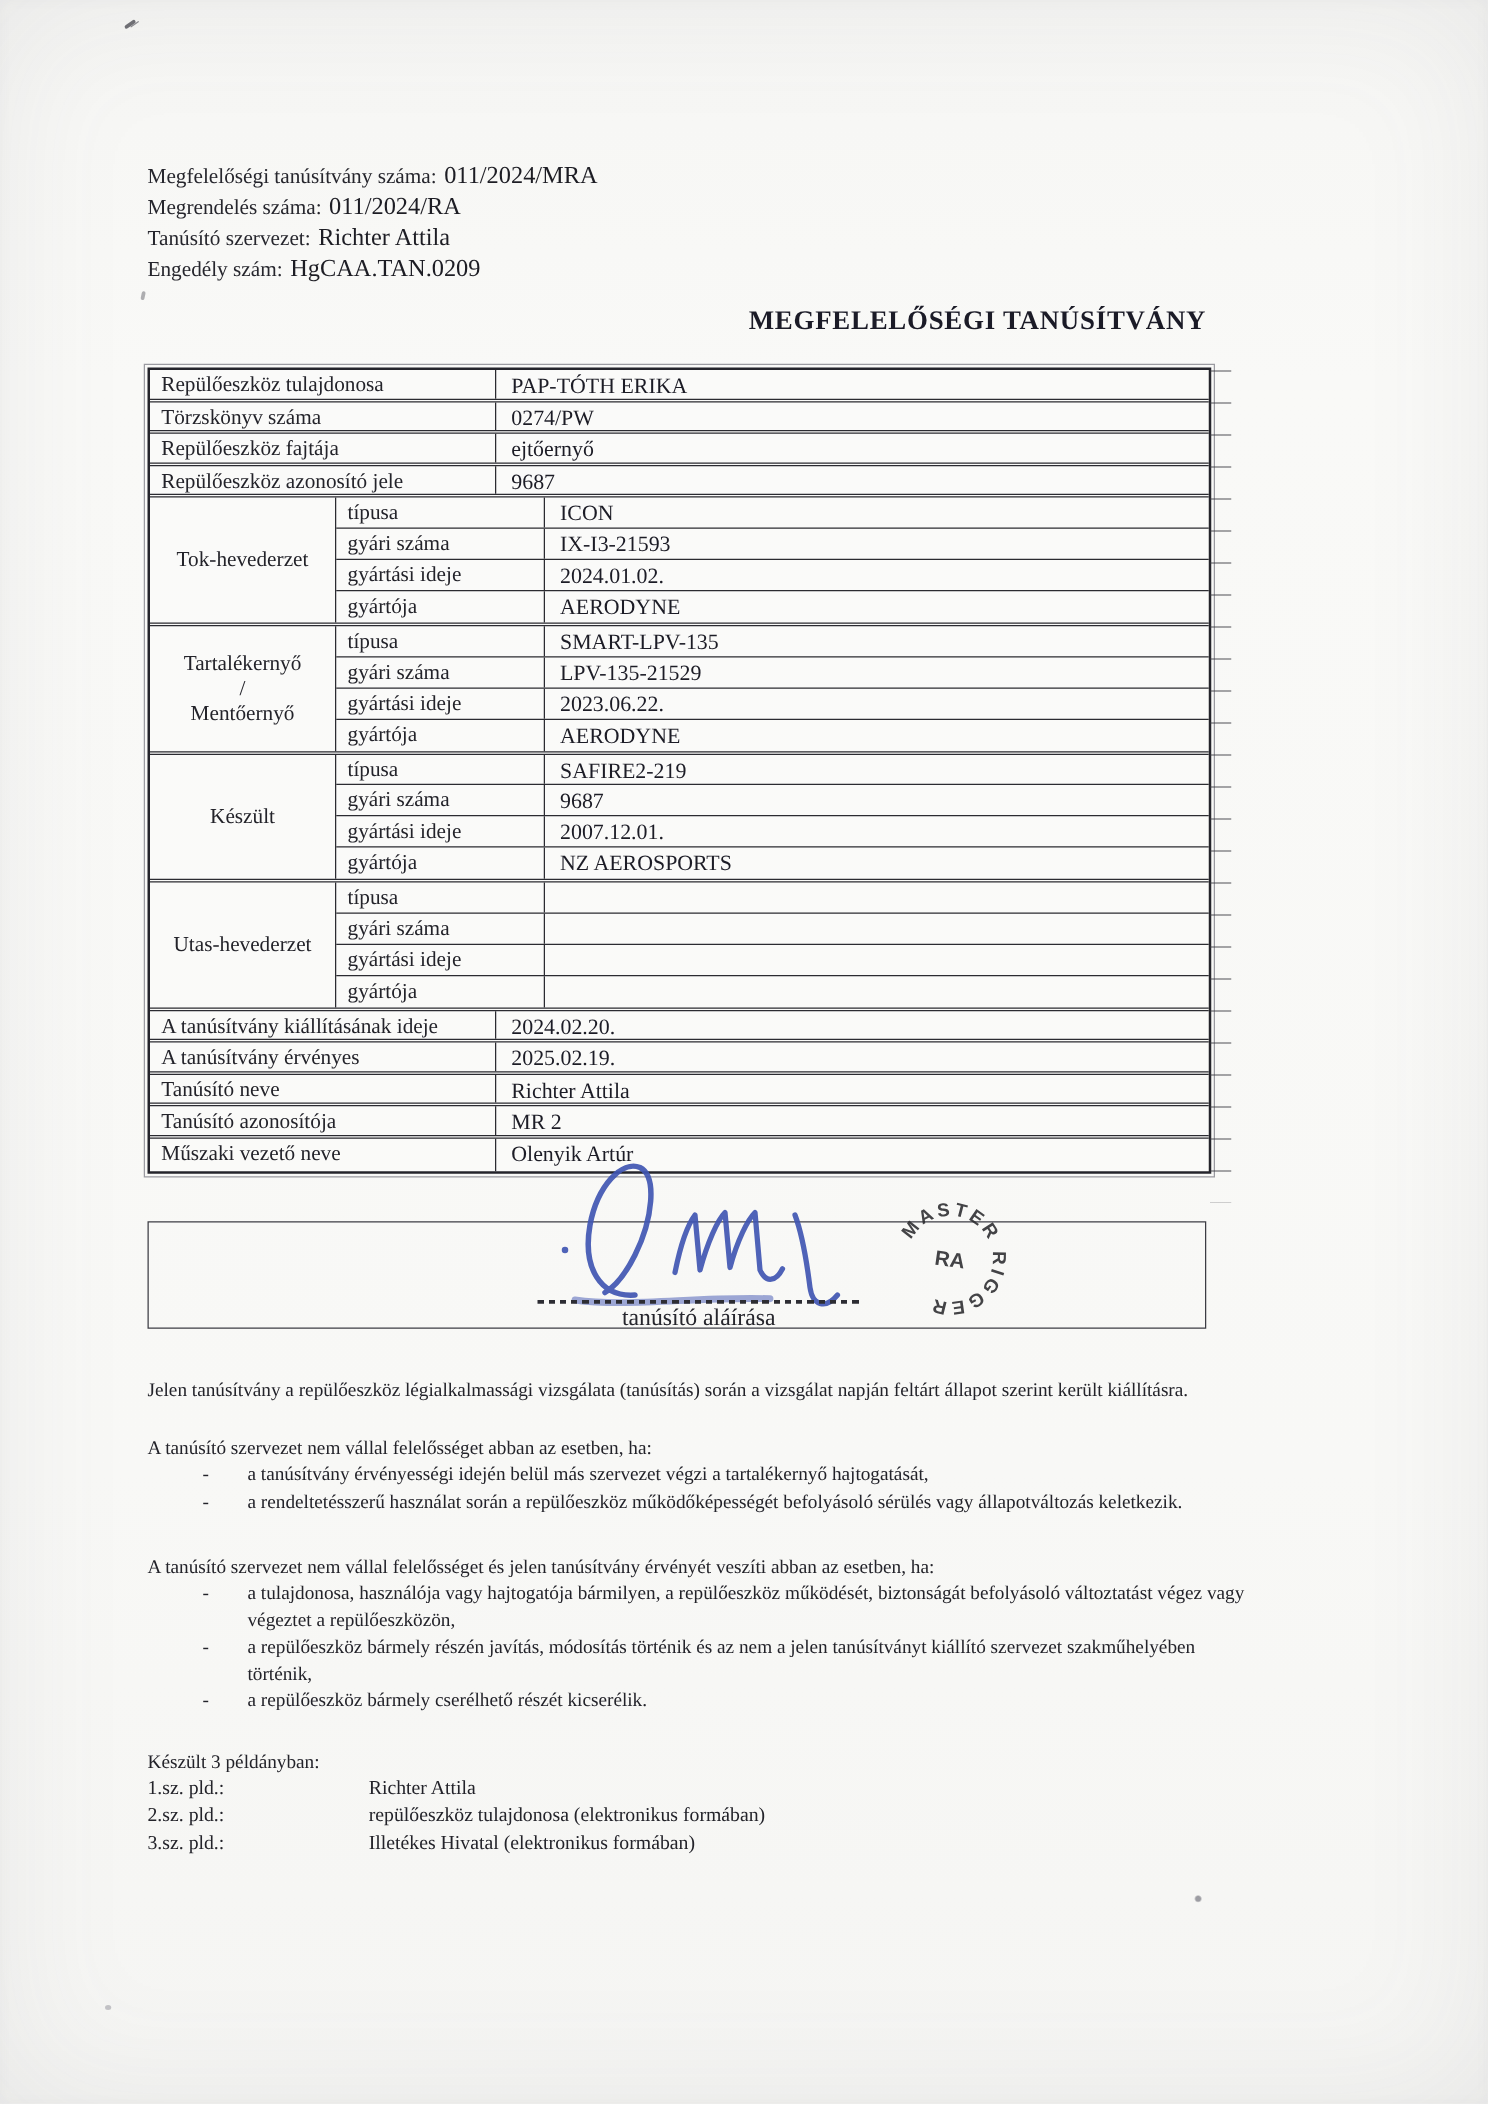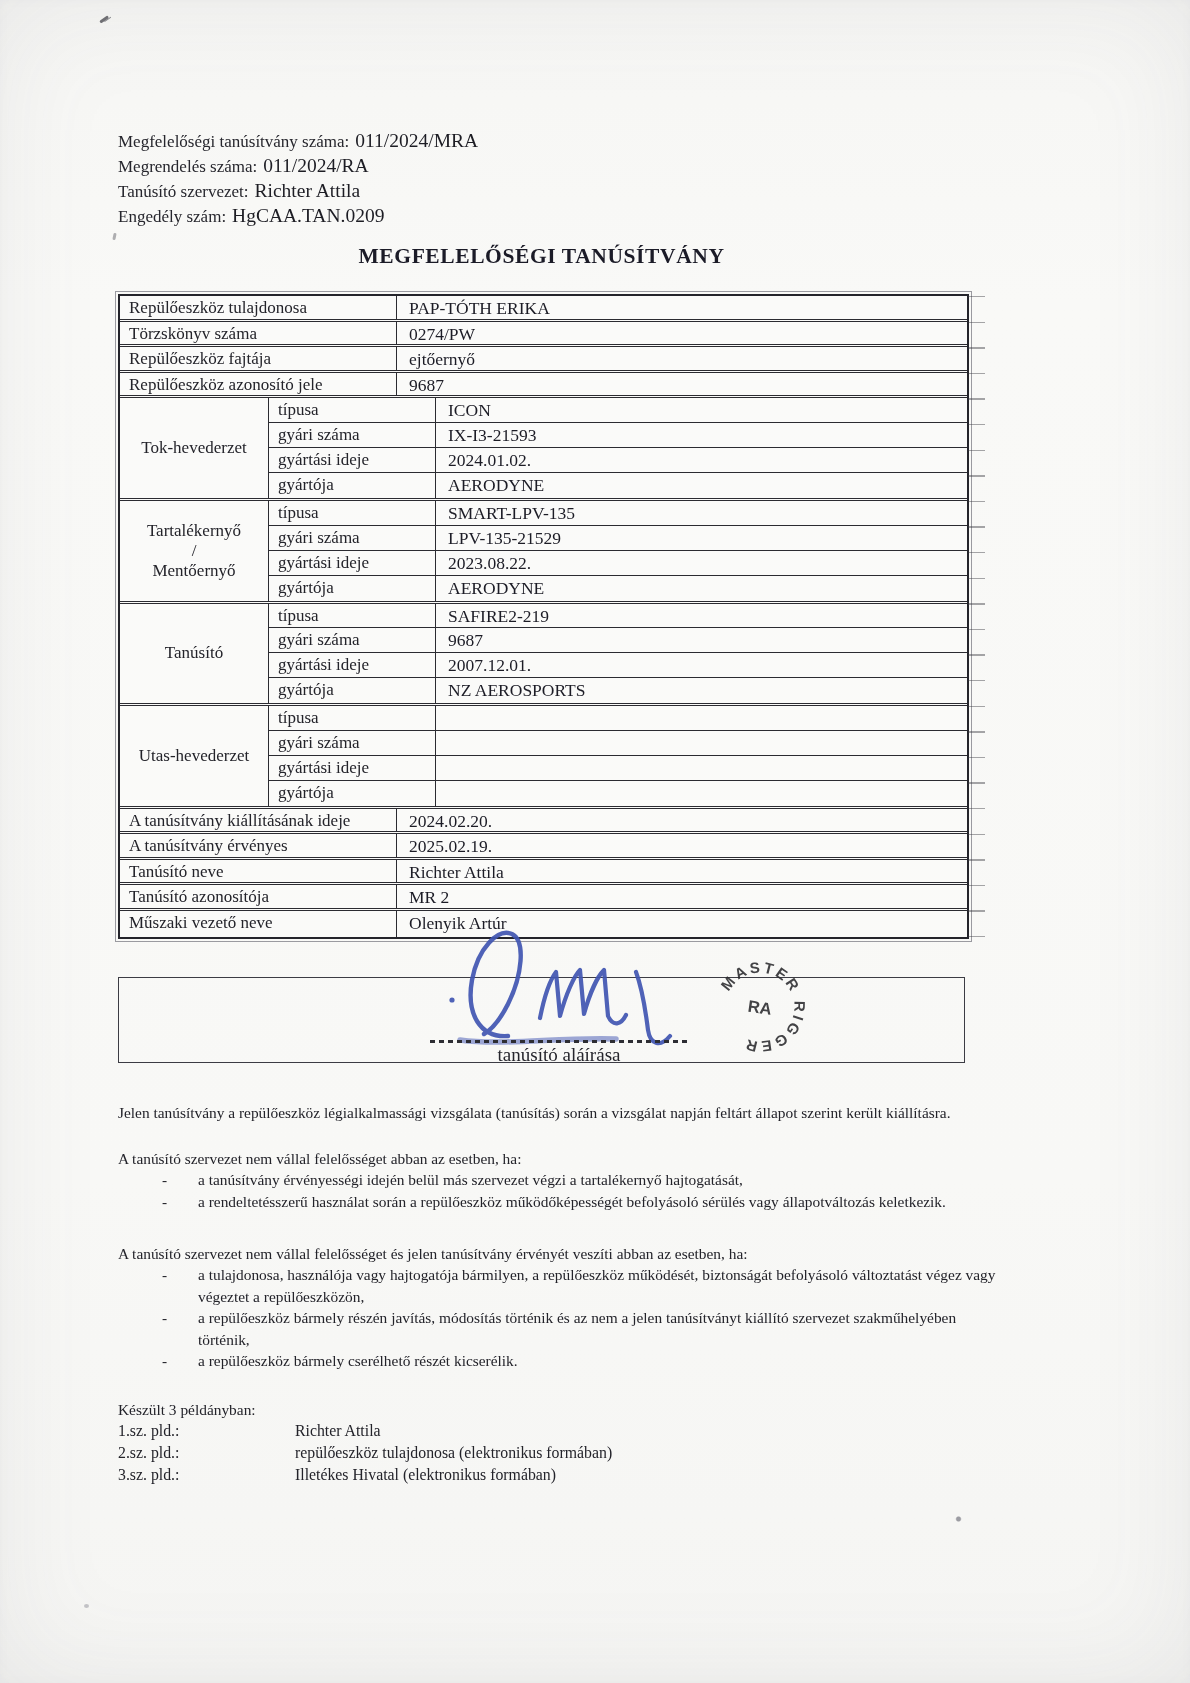"MEGFELELŐSÉGI TANÚSÍTVÁNY" .title { text-align: center -> right }
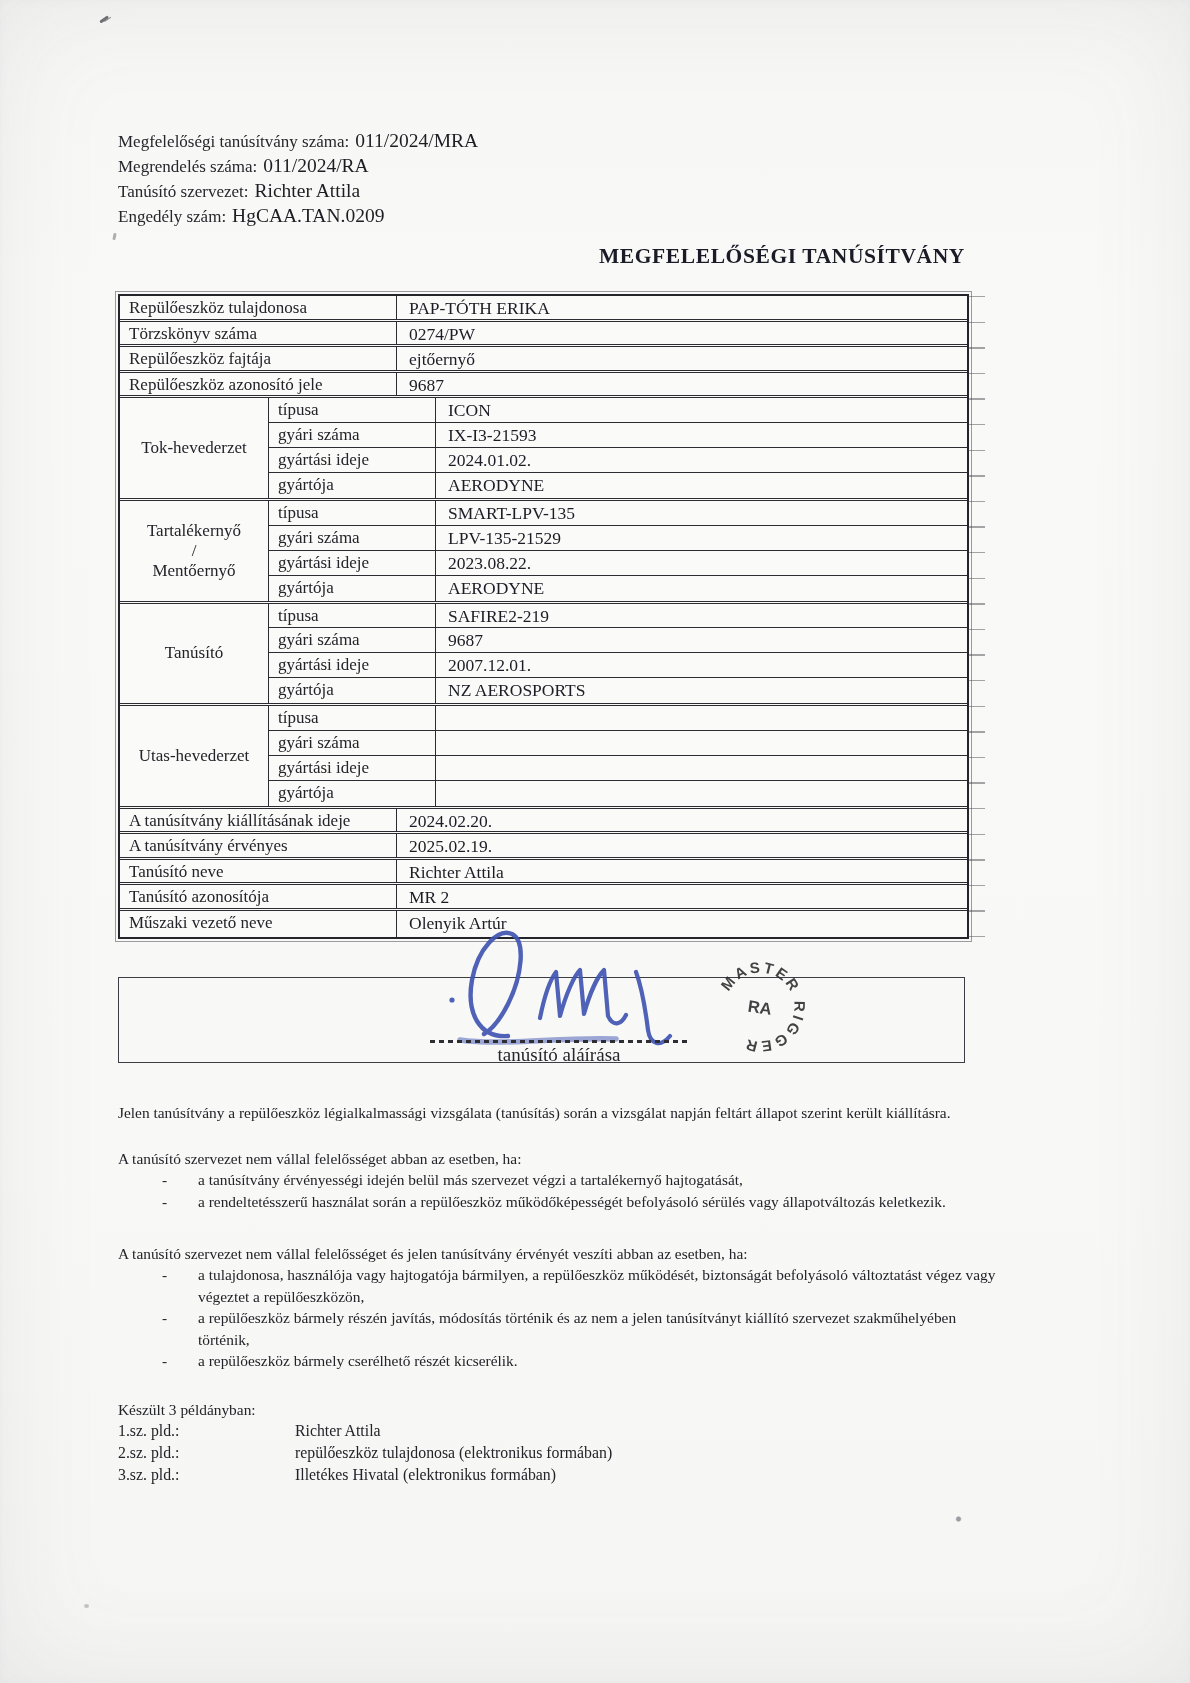"2023.08.22." div.vcell { text: 2023.08.22 -> 2023.06.22 }
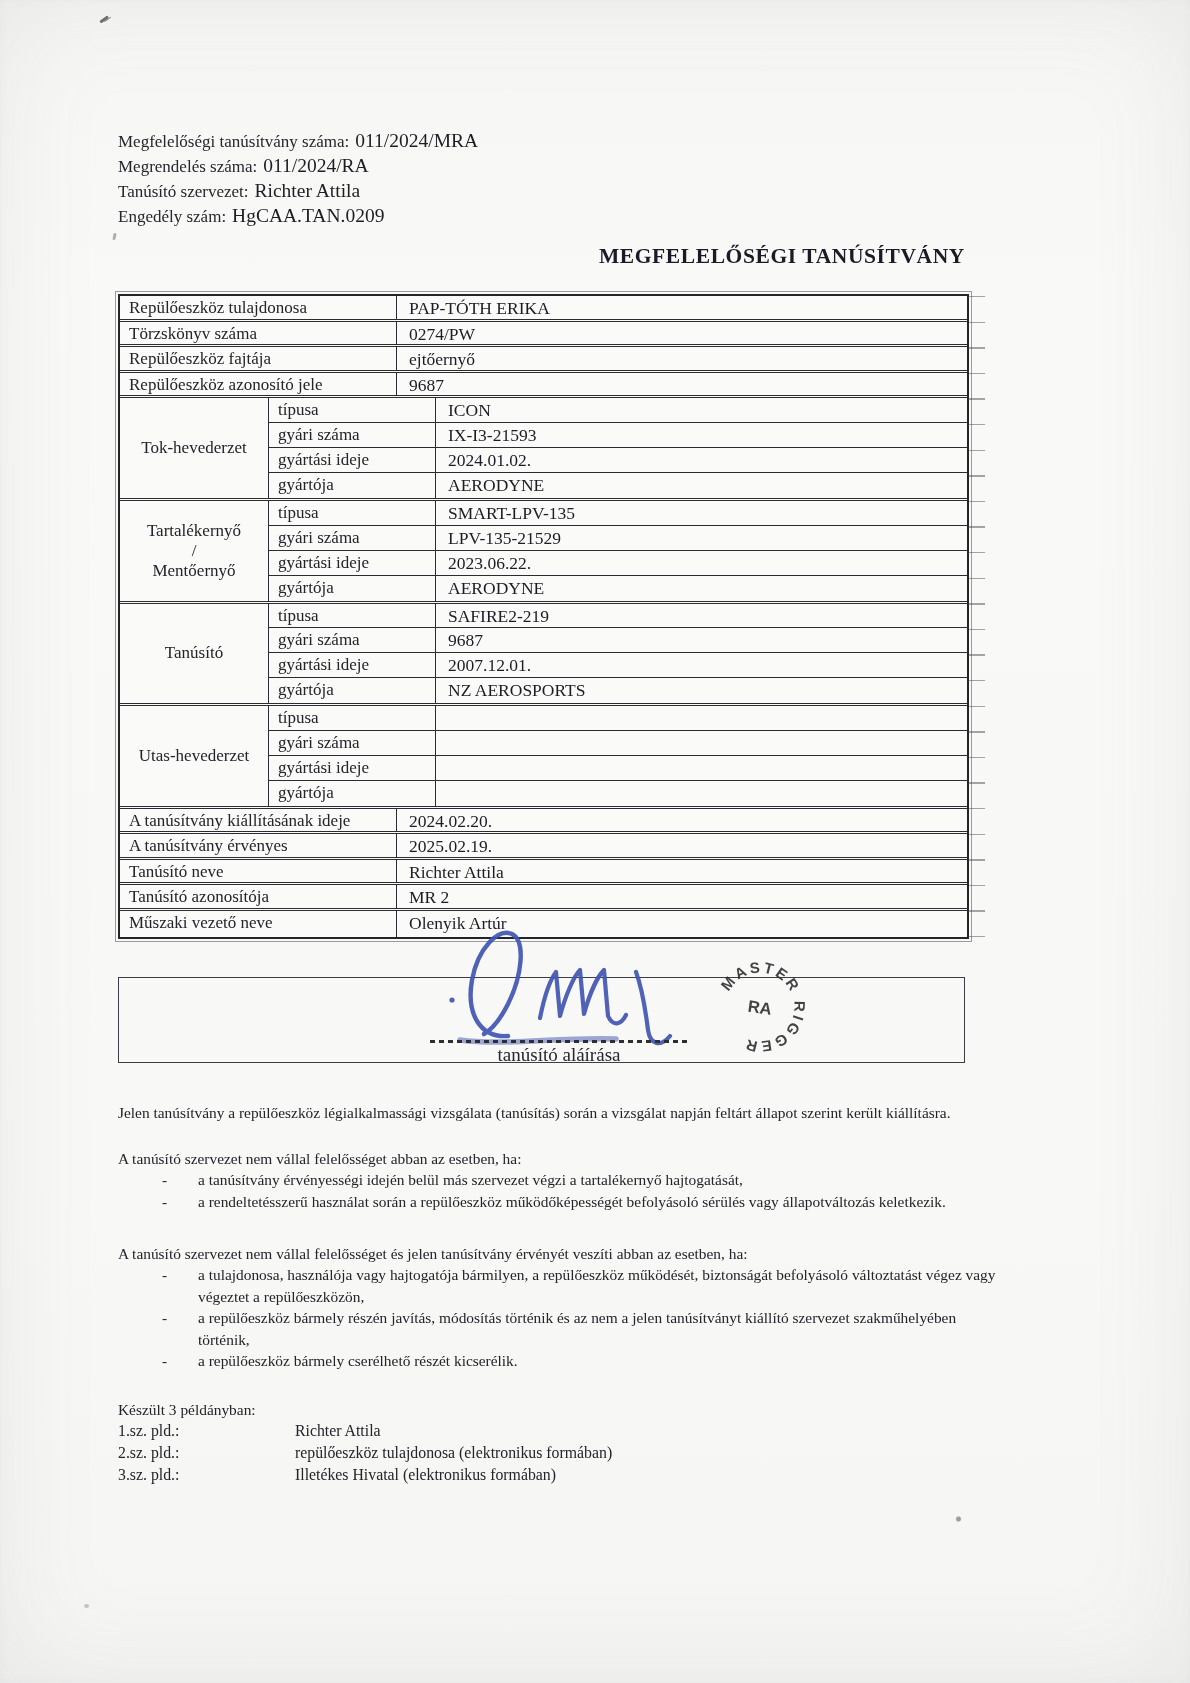"Tanúsító" div.gcell { text: Tanúsító -> Készült }
